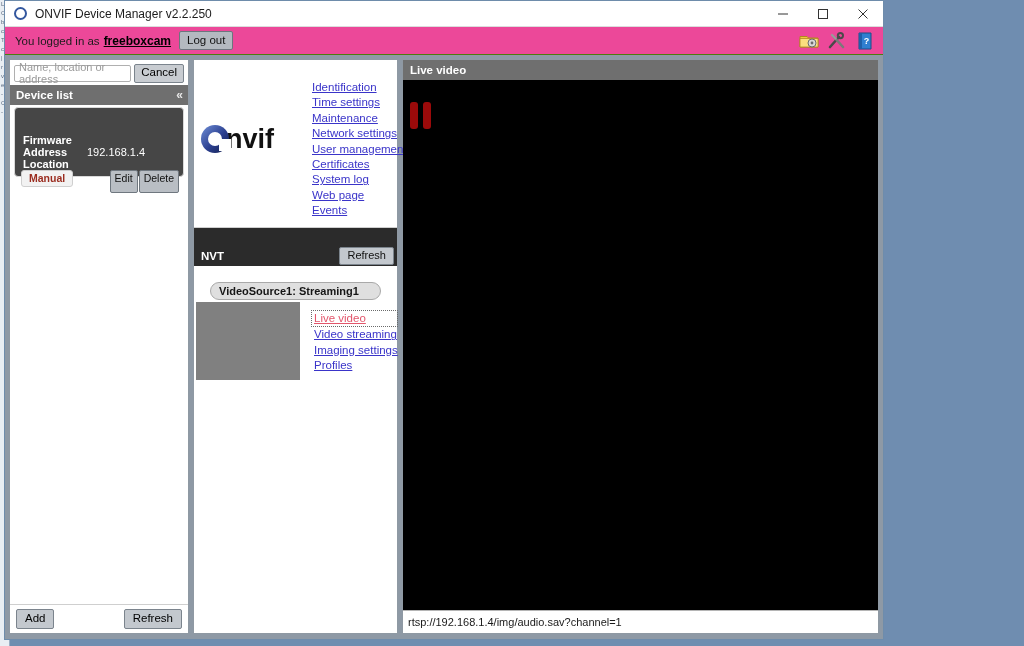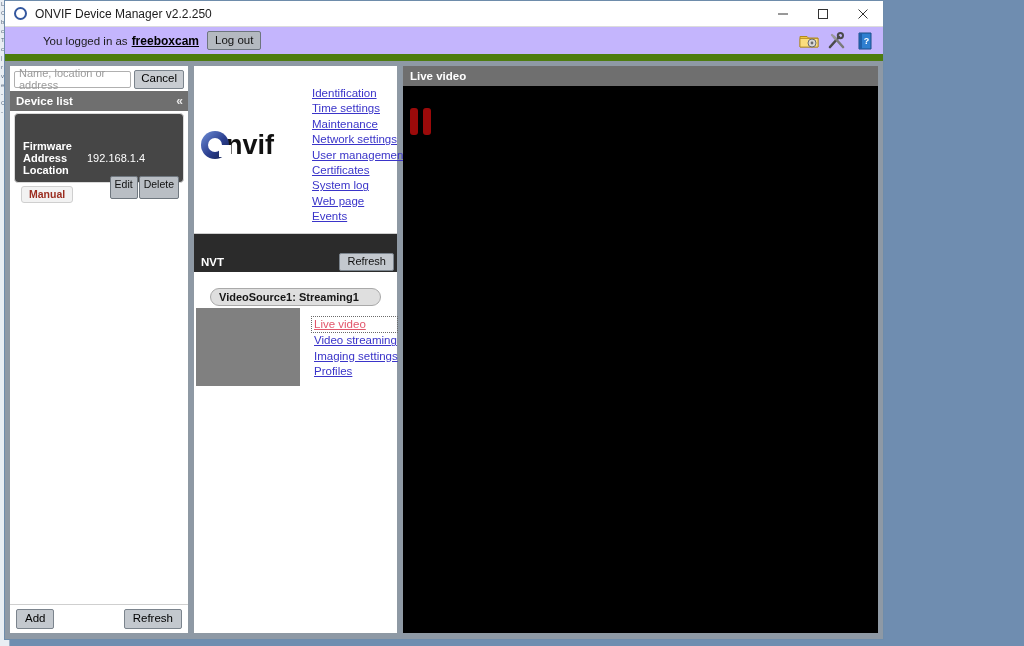"You logged in as" #toolbar { background: #c4b5fd -> #ec4899; border-bottom: 7px solid #4d7c0f -> 1px solid #4d7c0f; padding-left: 28px -> none }
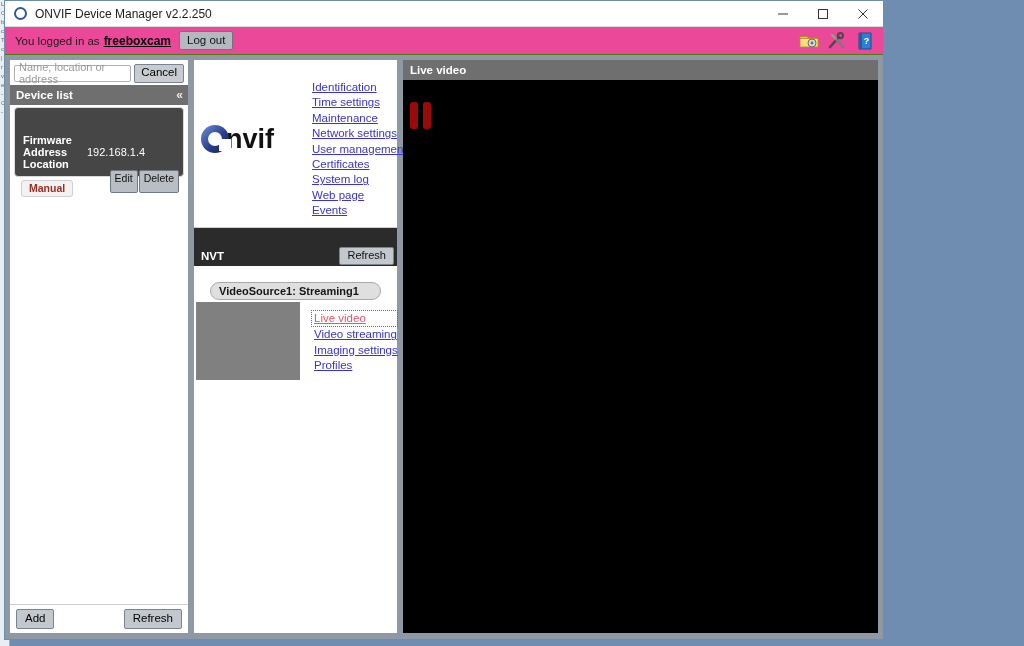"Manual" #device-badge-manual { margin-top: 10px -> none }
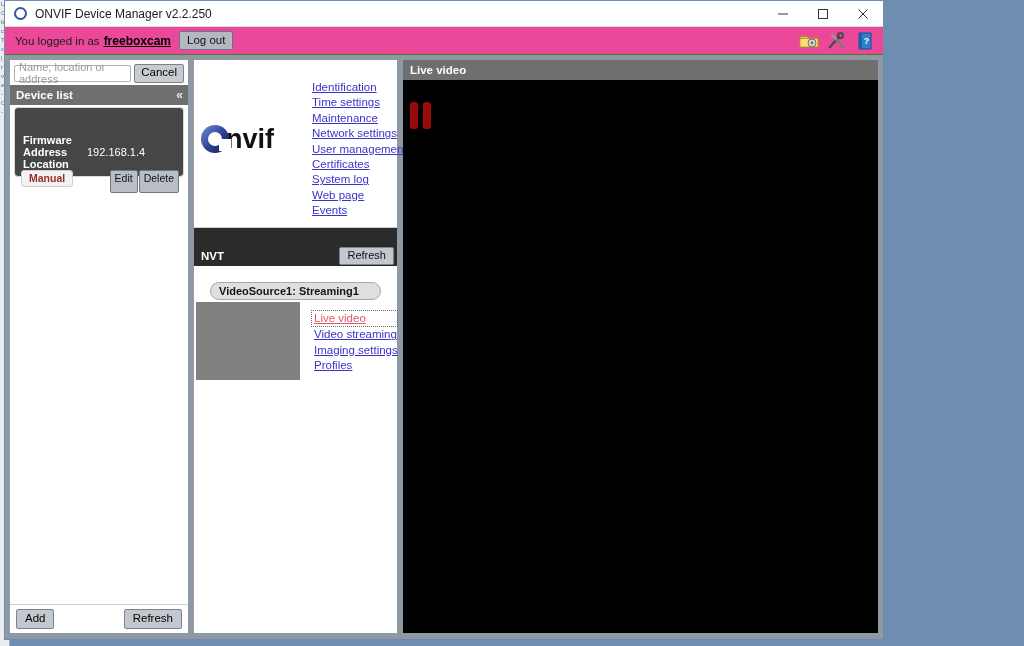"rtsp://192.168.1.4/img/audio.sav?channel" div { html: none -> <div>rtsp://192.168.1.4/img/audio.sav?channel=1</div> }
